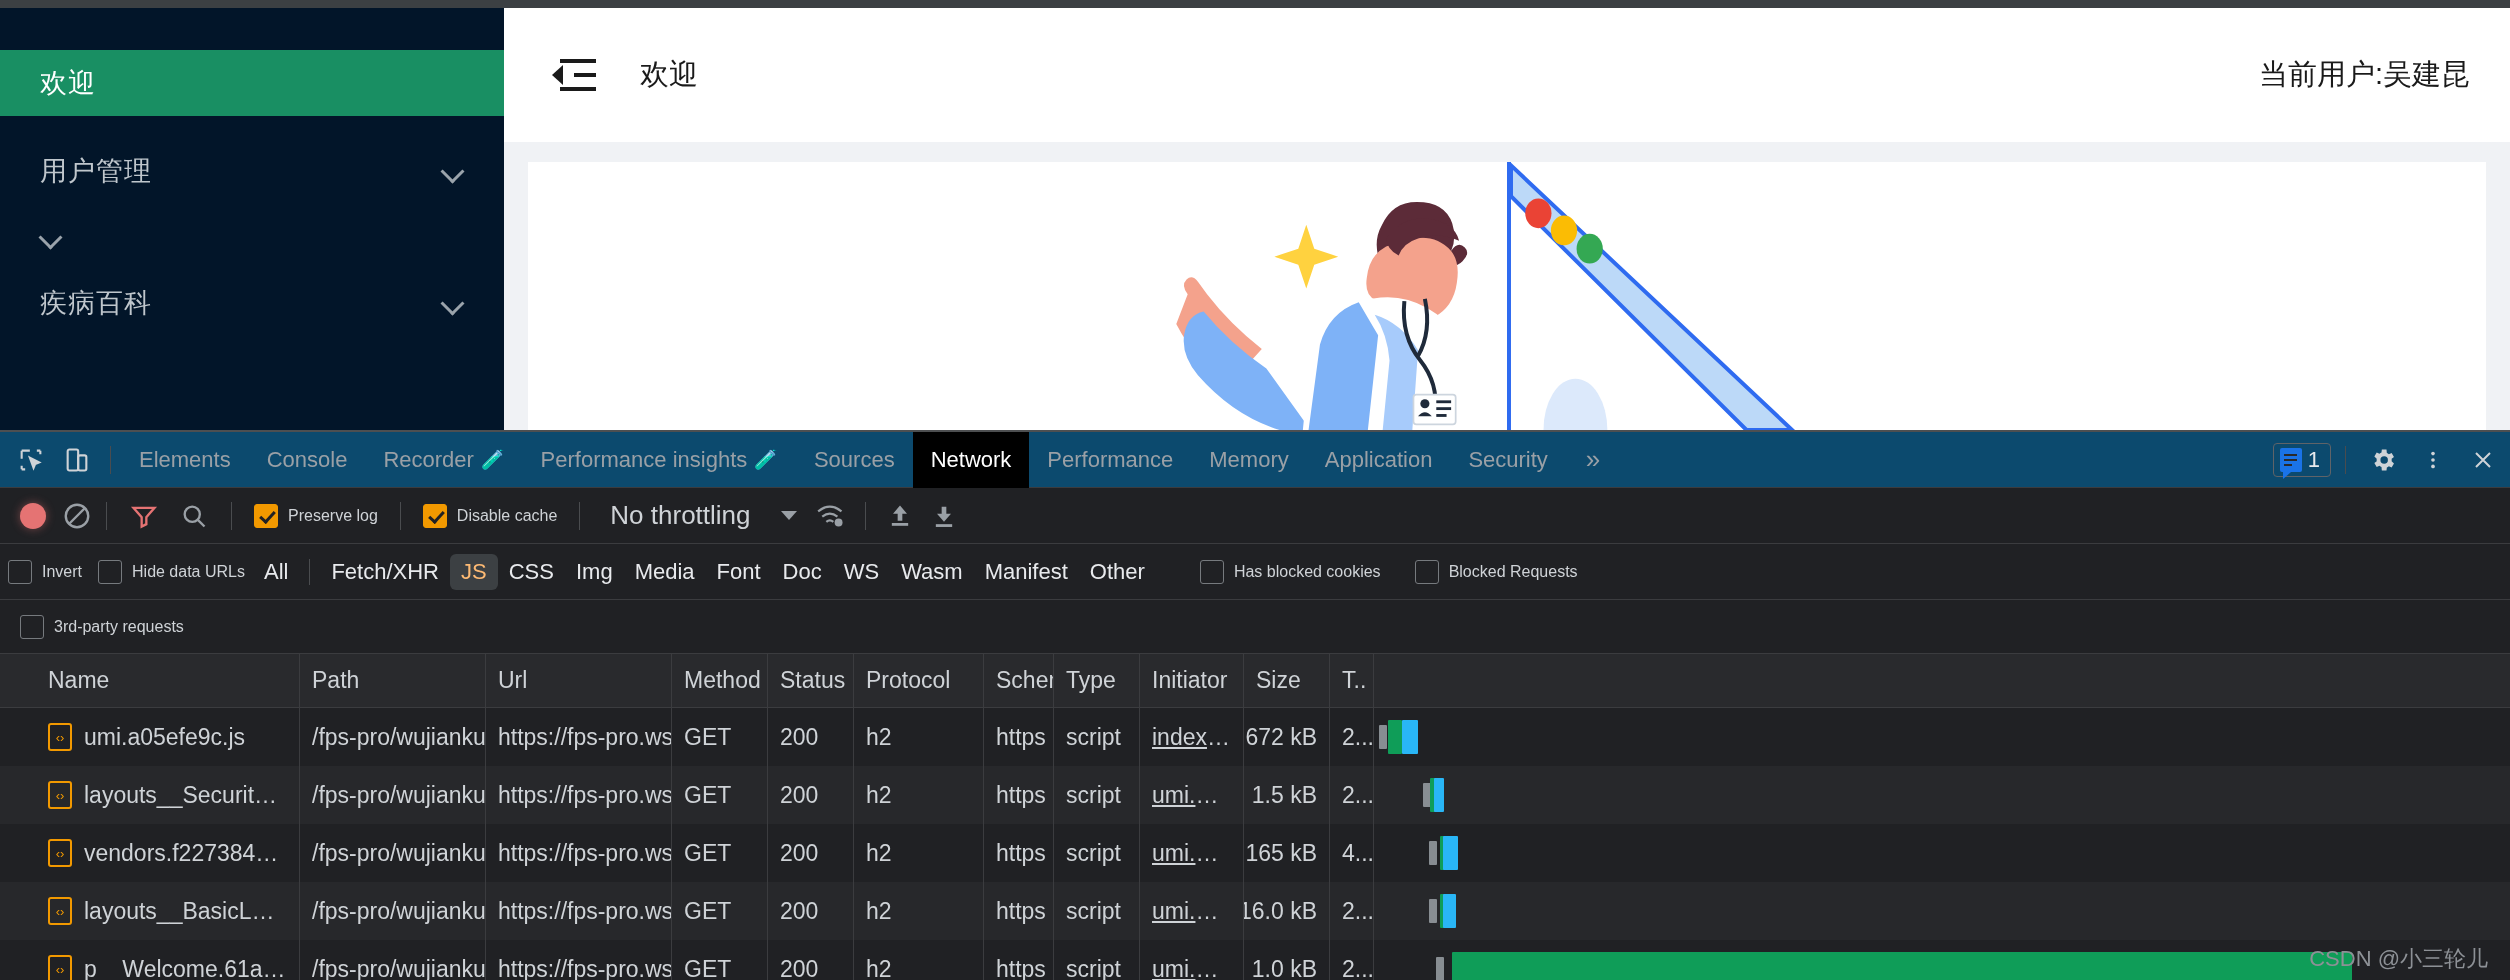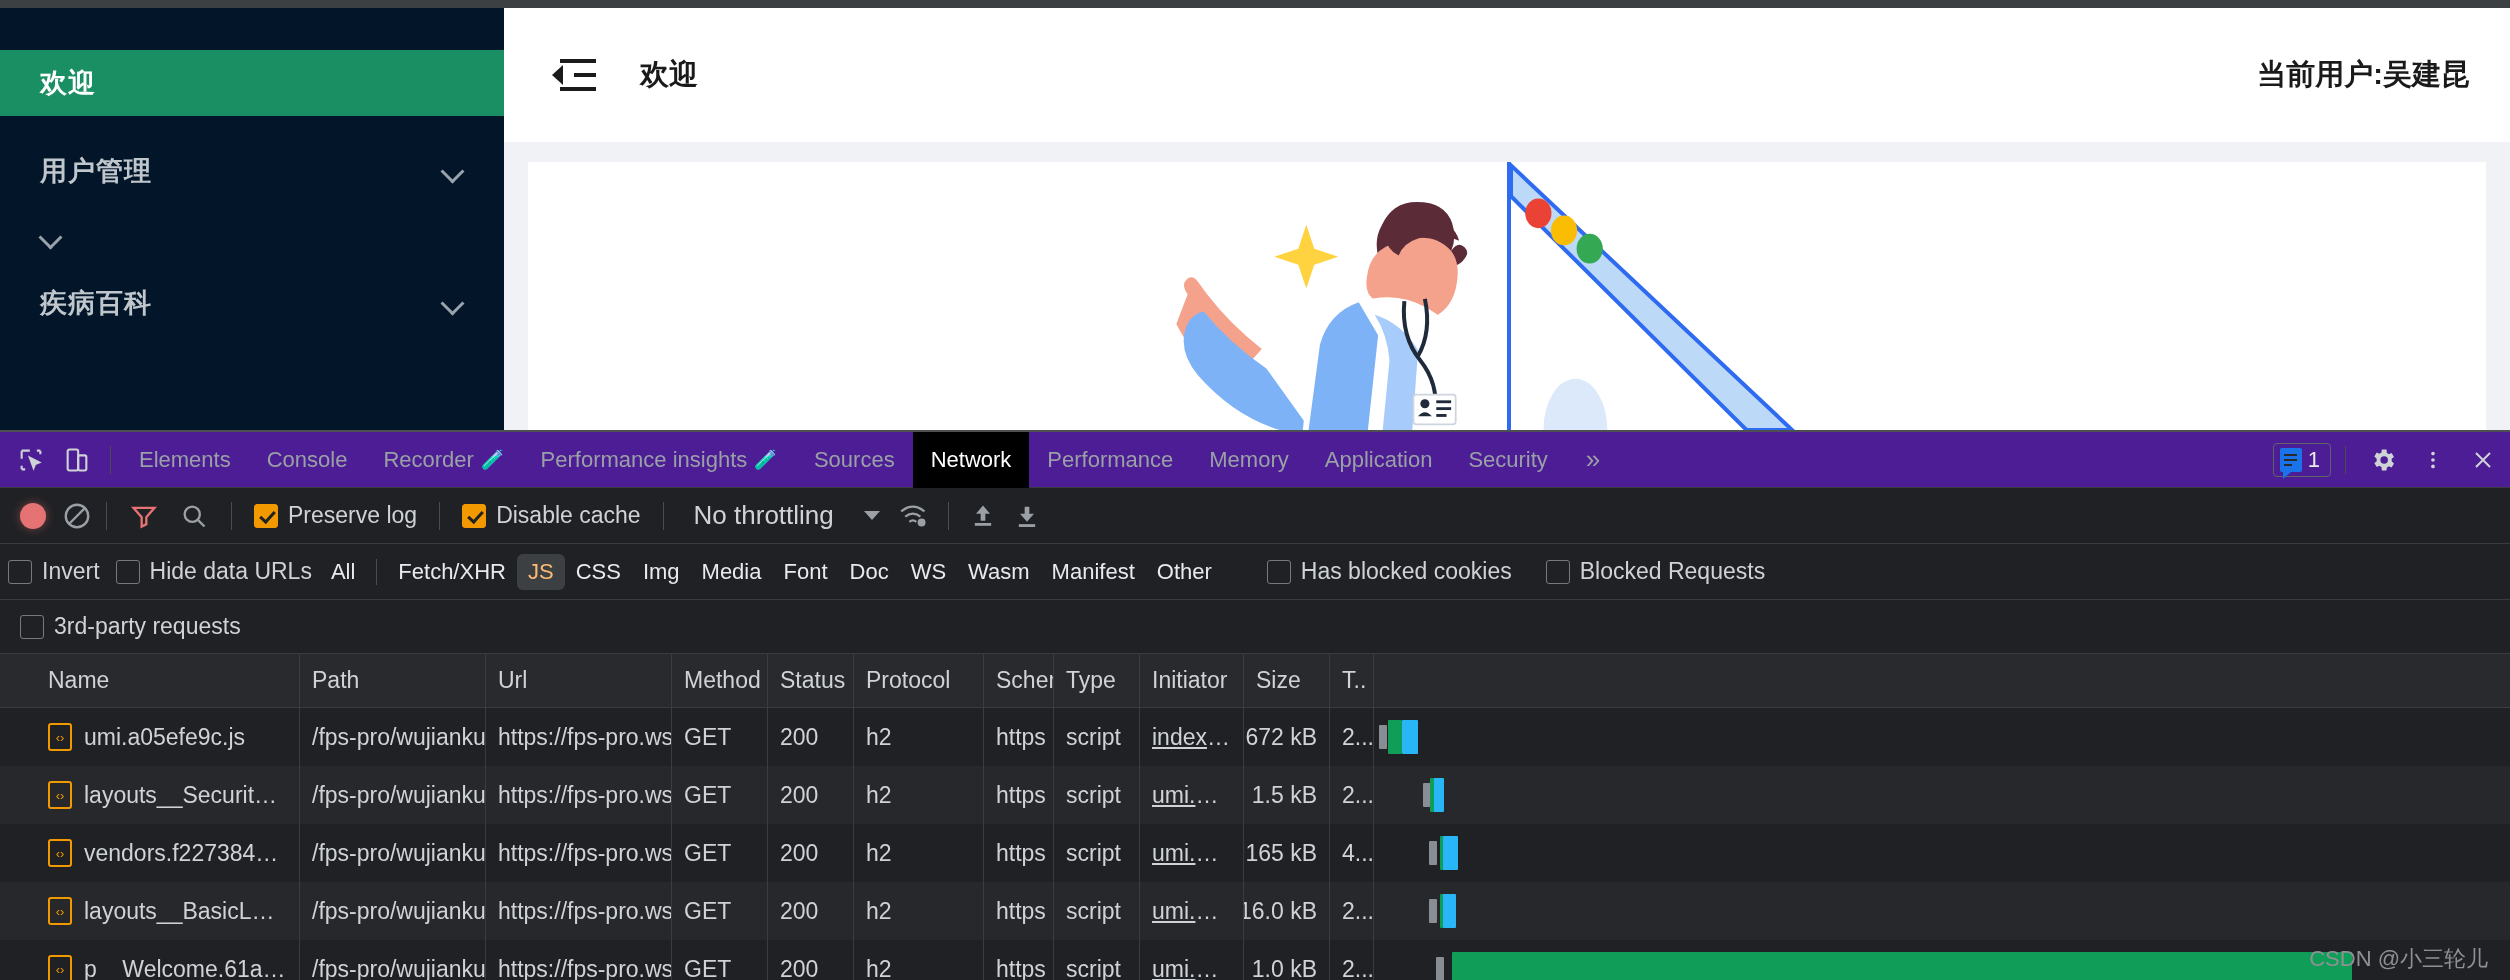"欢迎" #app-shell { font-weight: bold -> none }
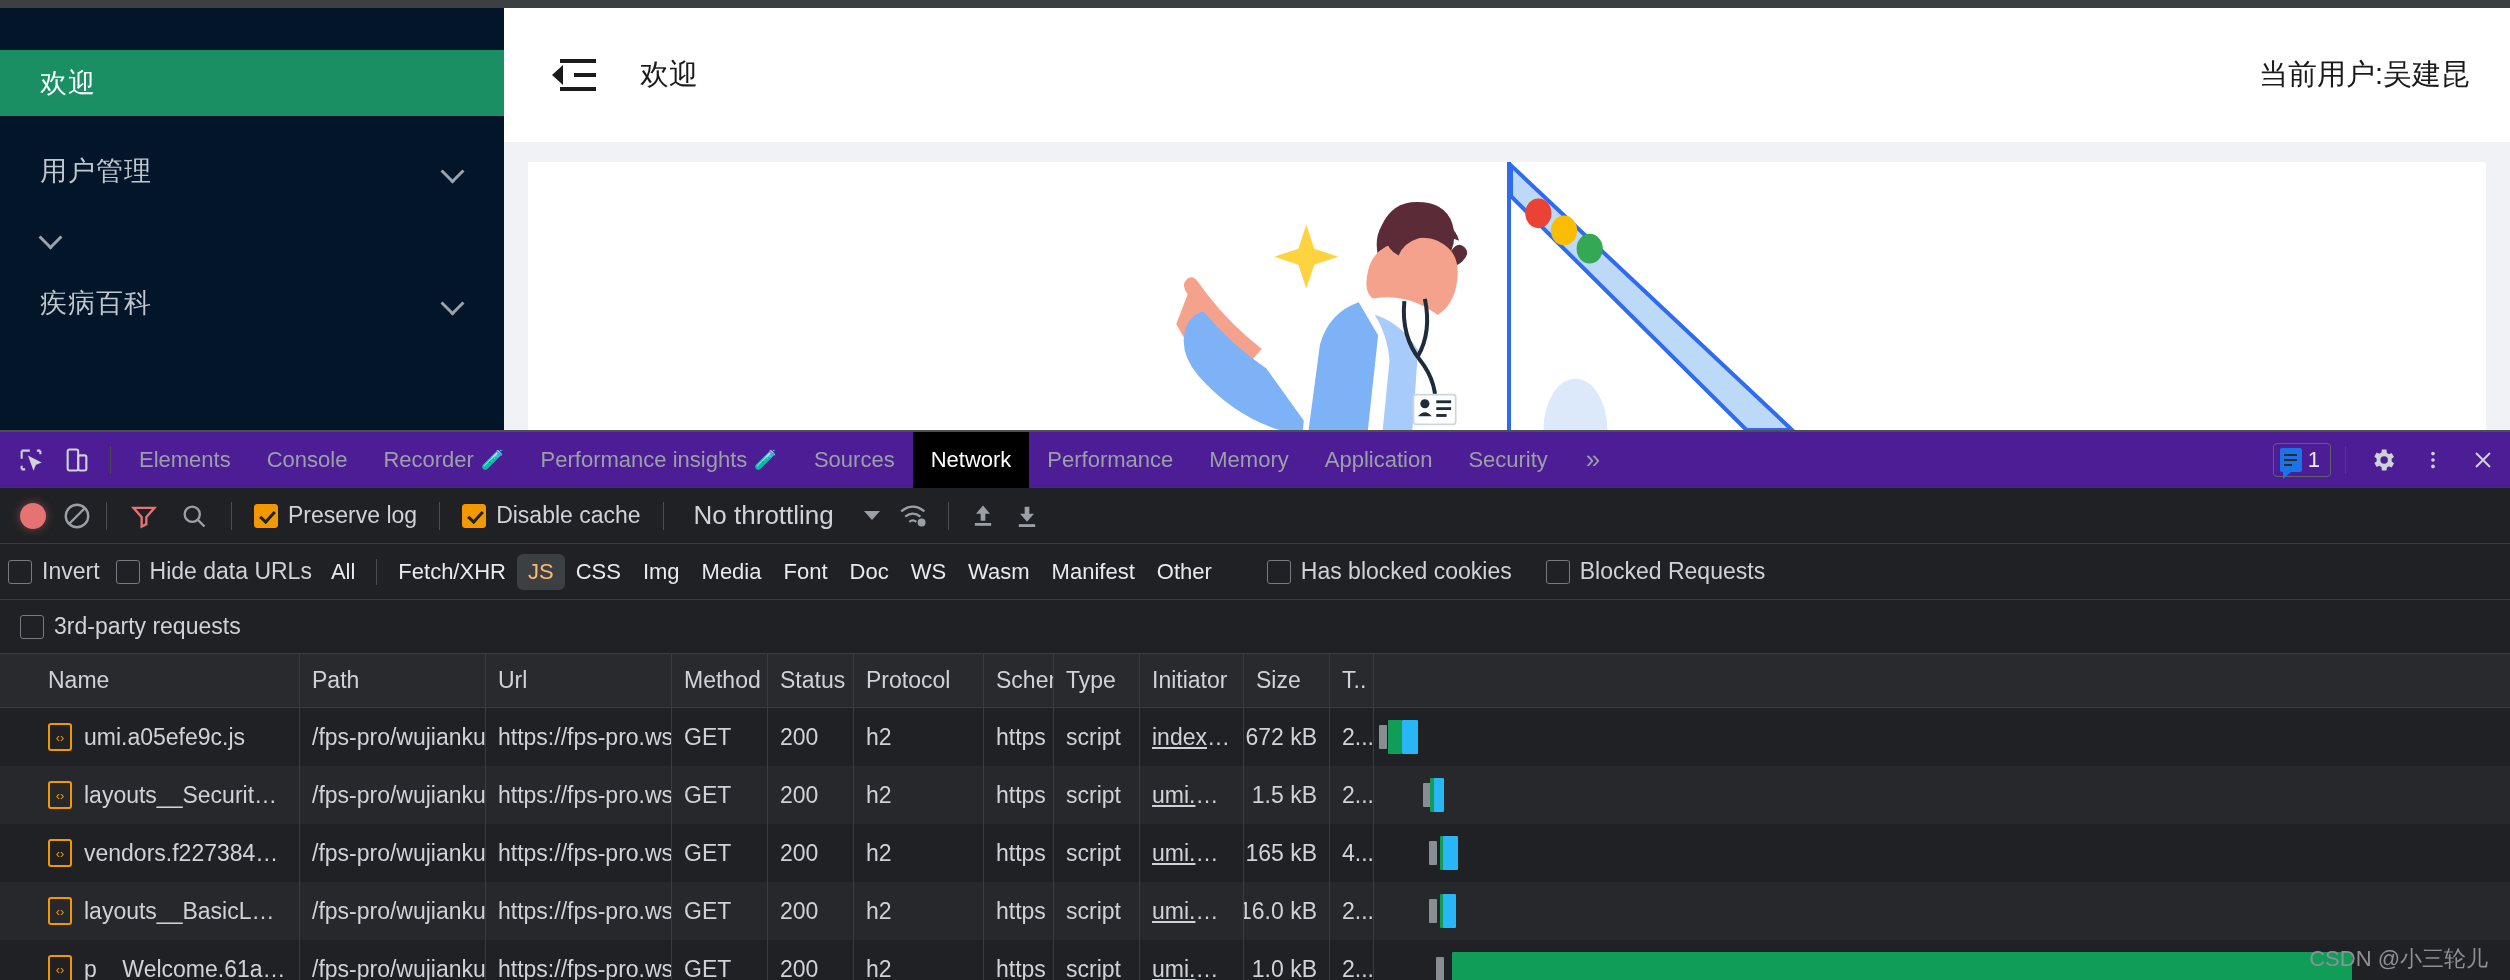"Elements" #dt-tabbar { background: #4c1d95 -> #0c4a6e }
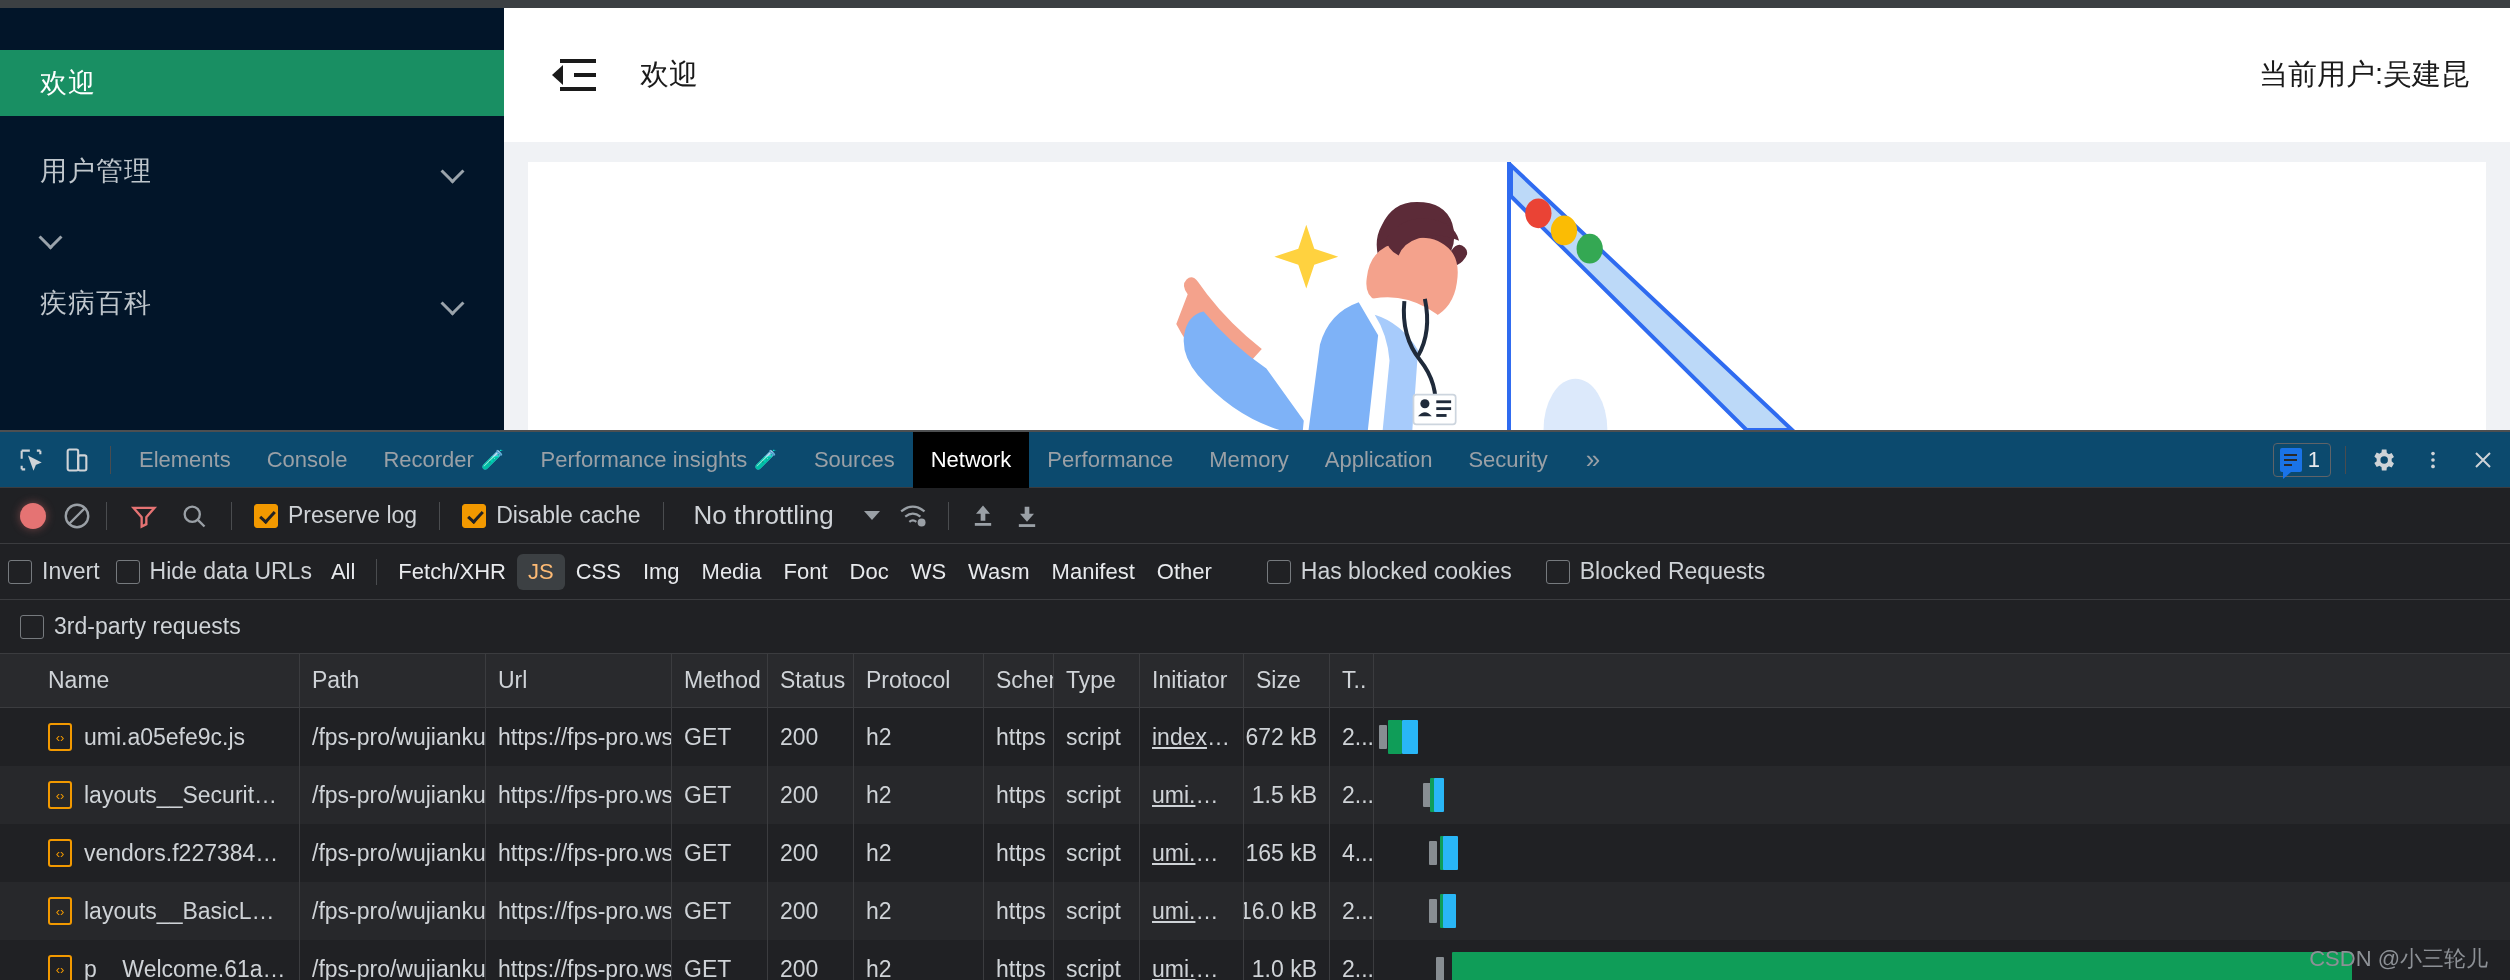"Preserve log" .cb-wrap { font-size: 23px -> 16px }
